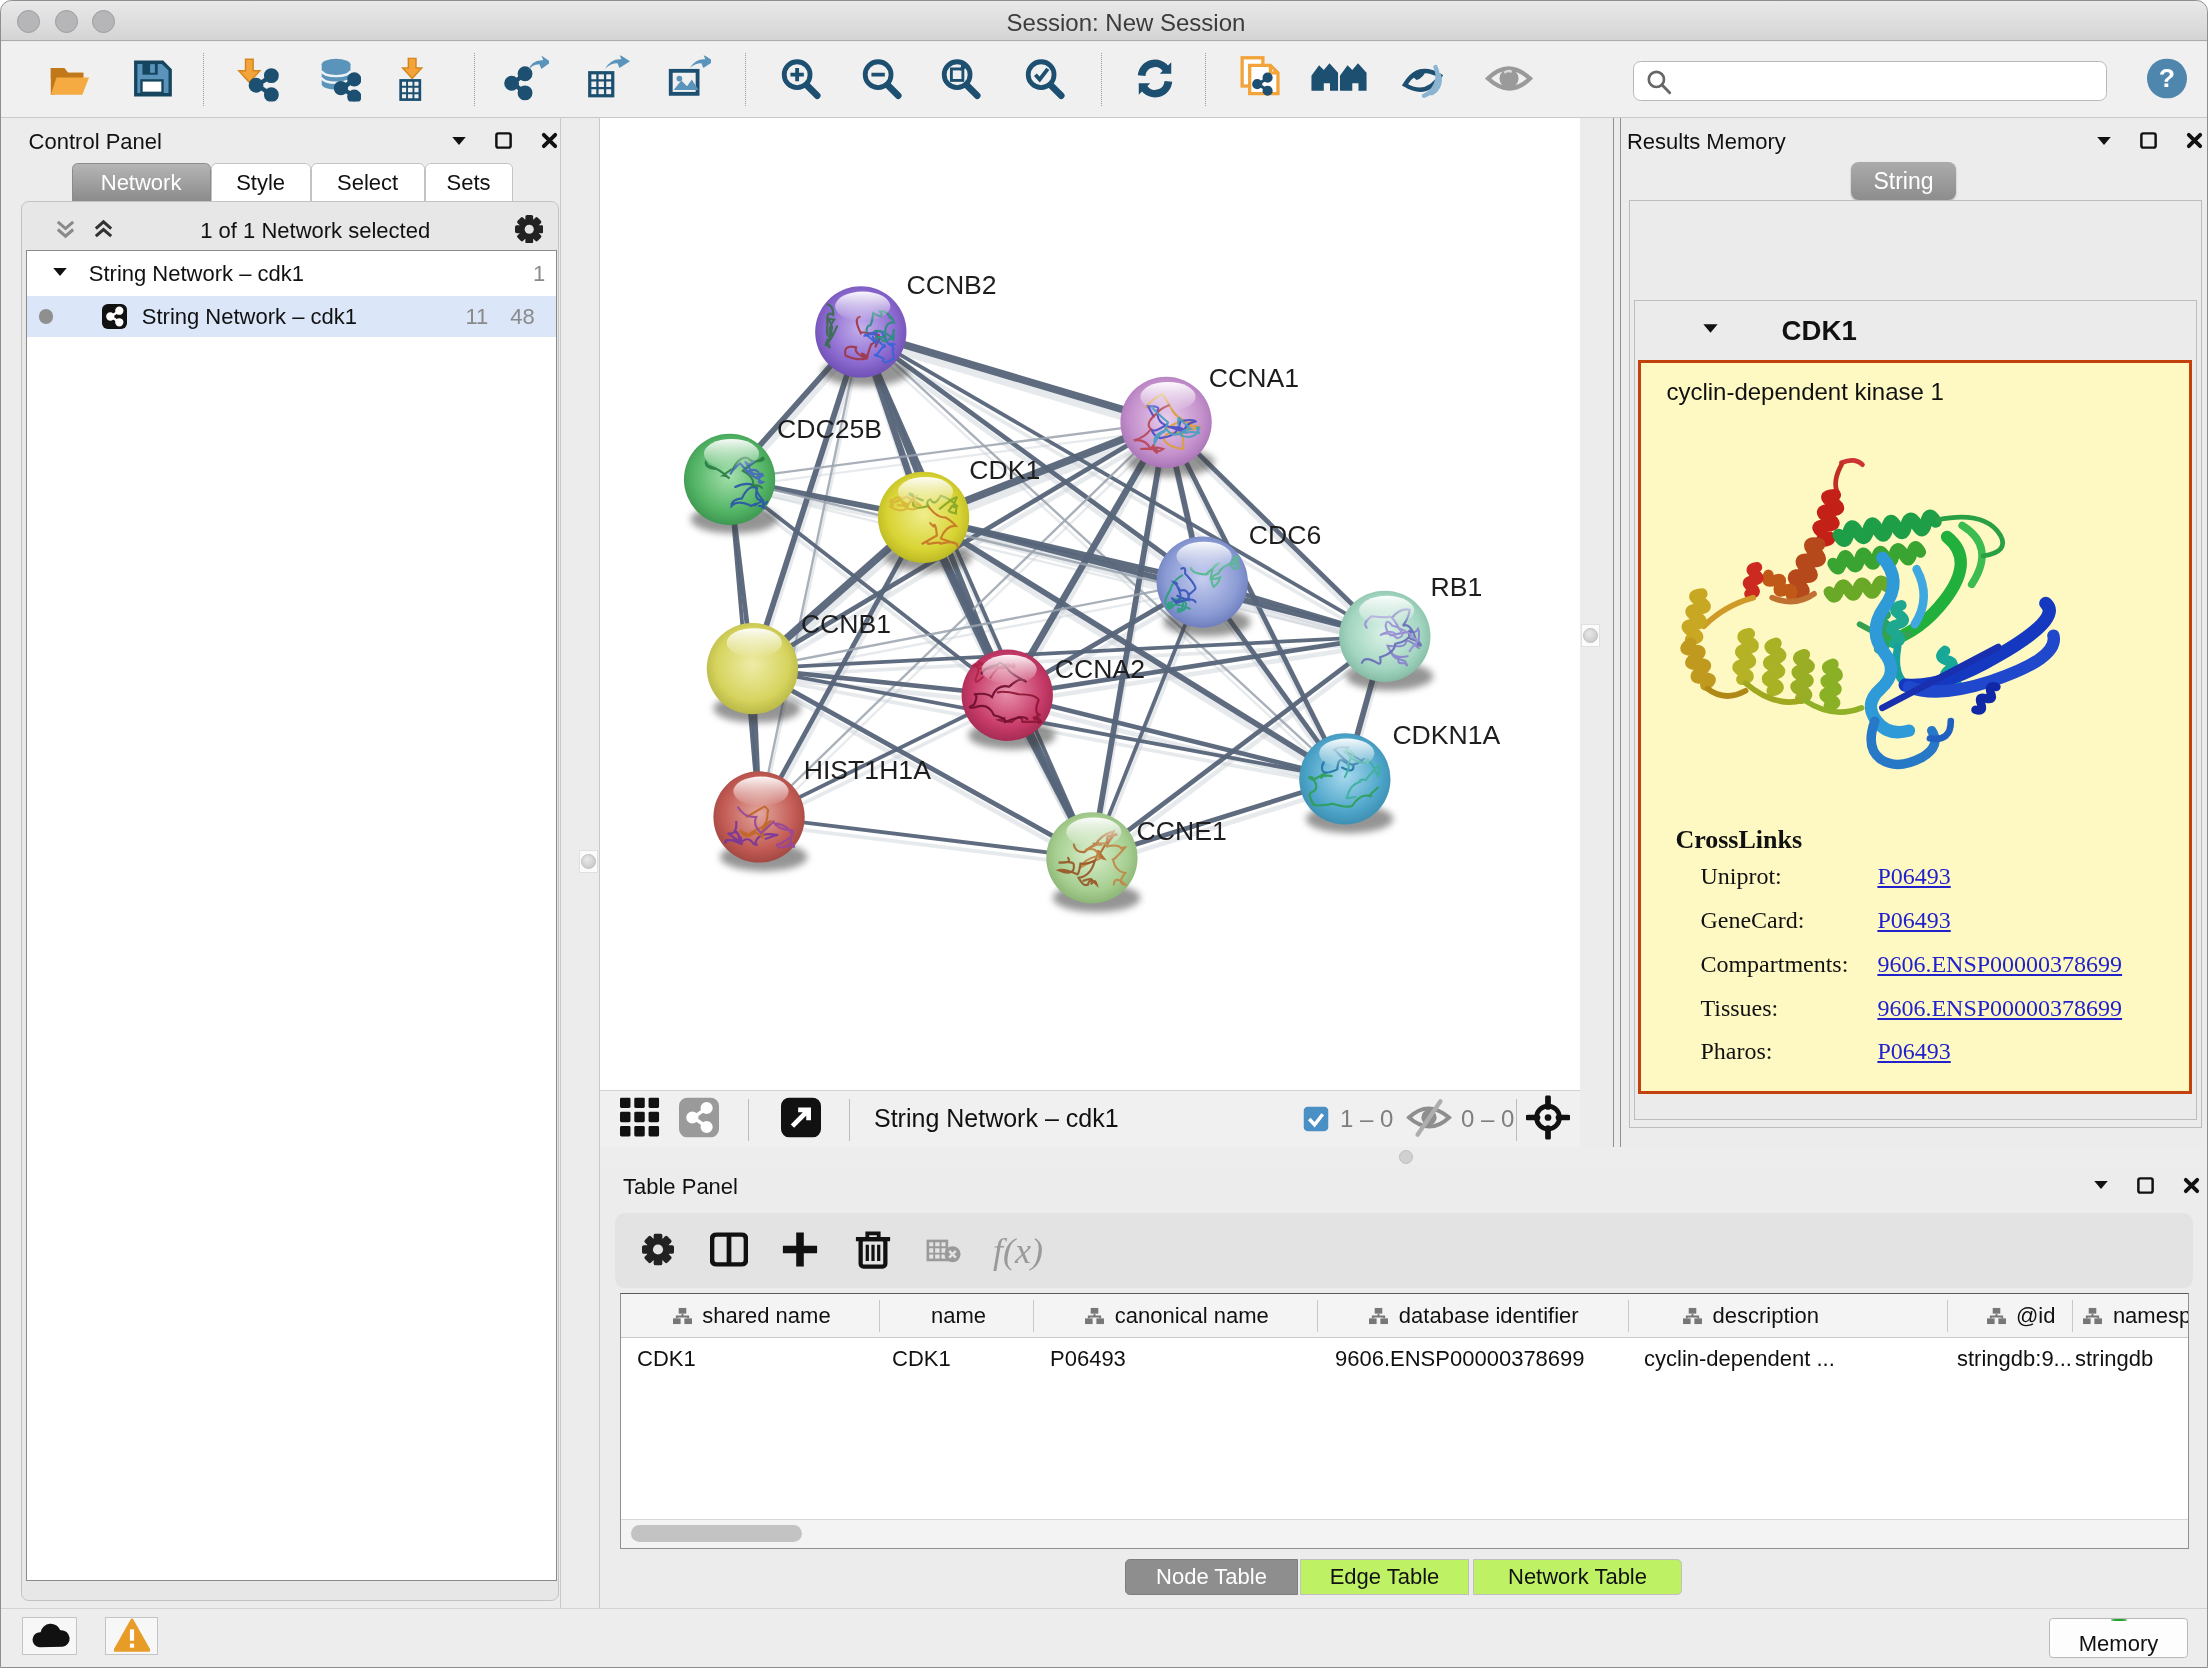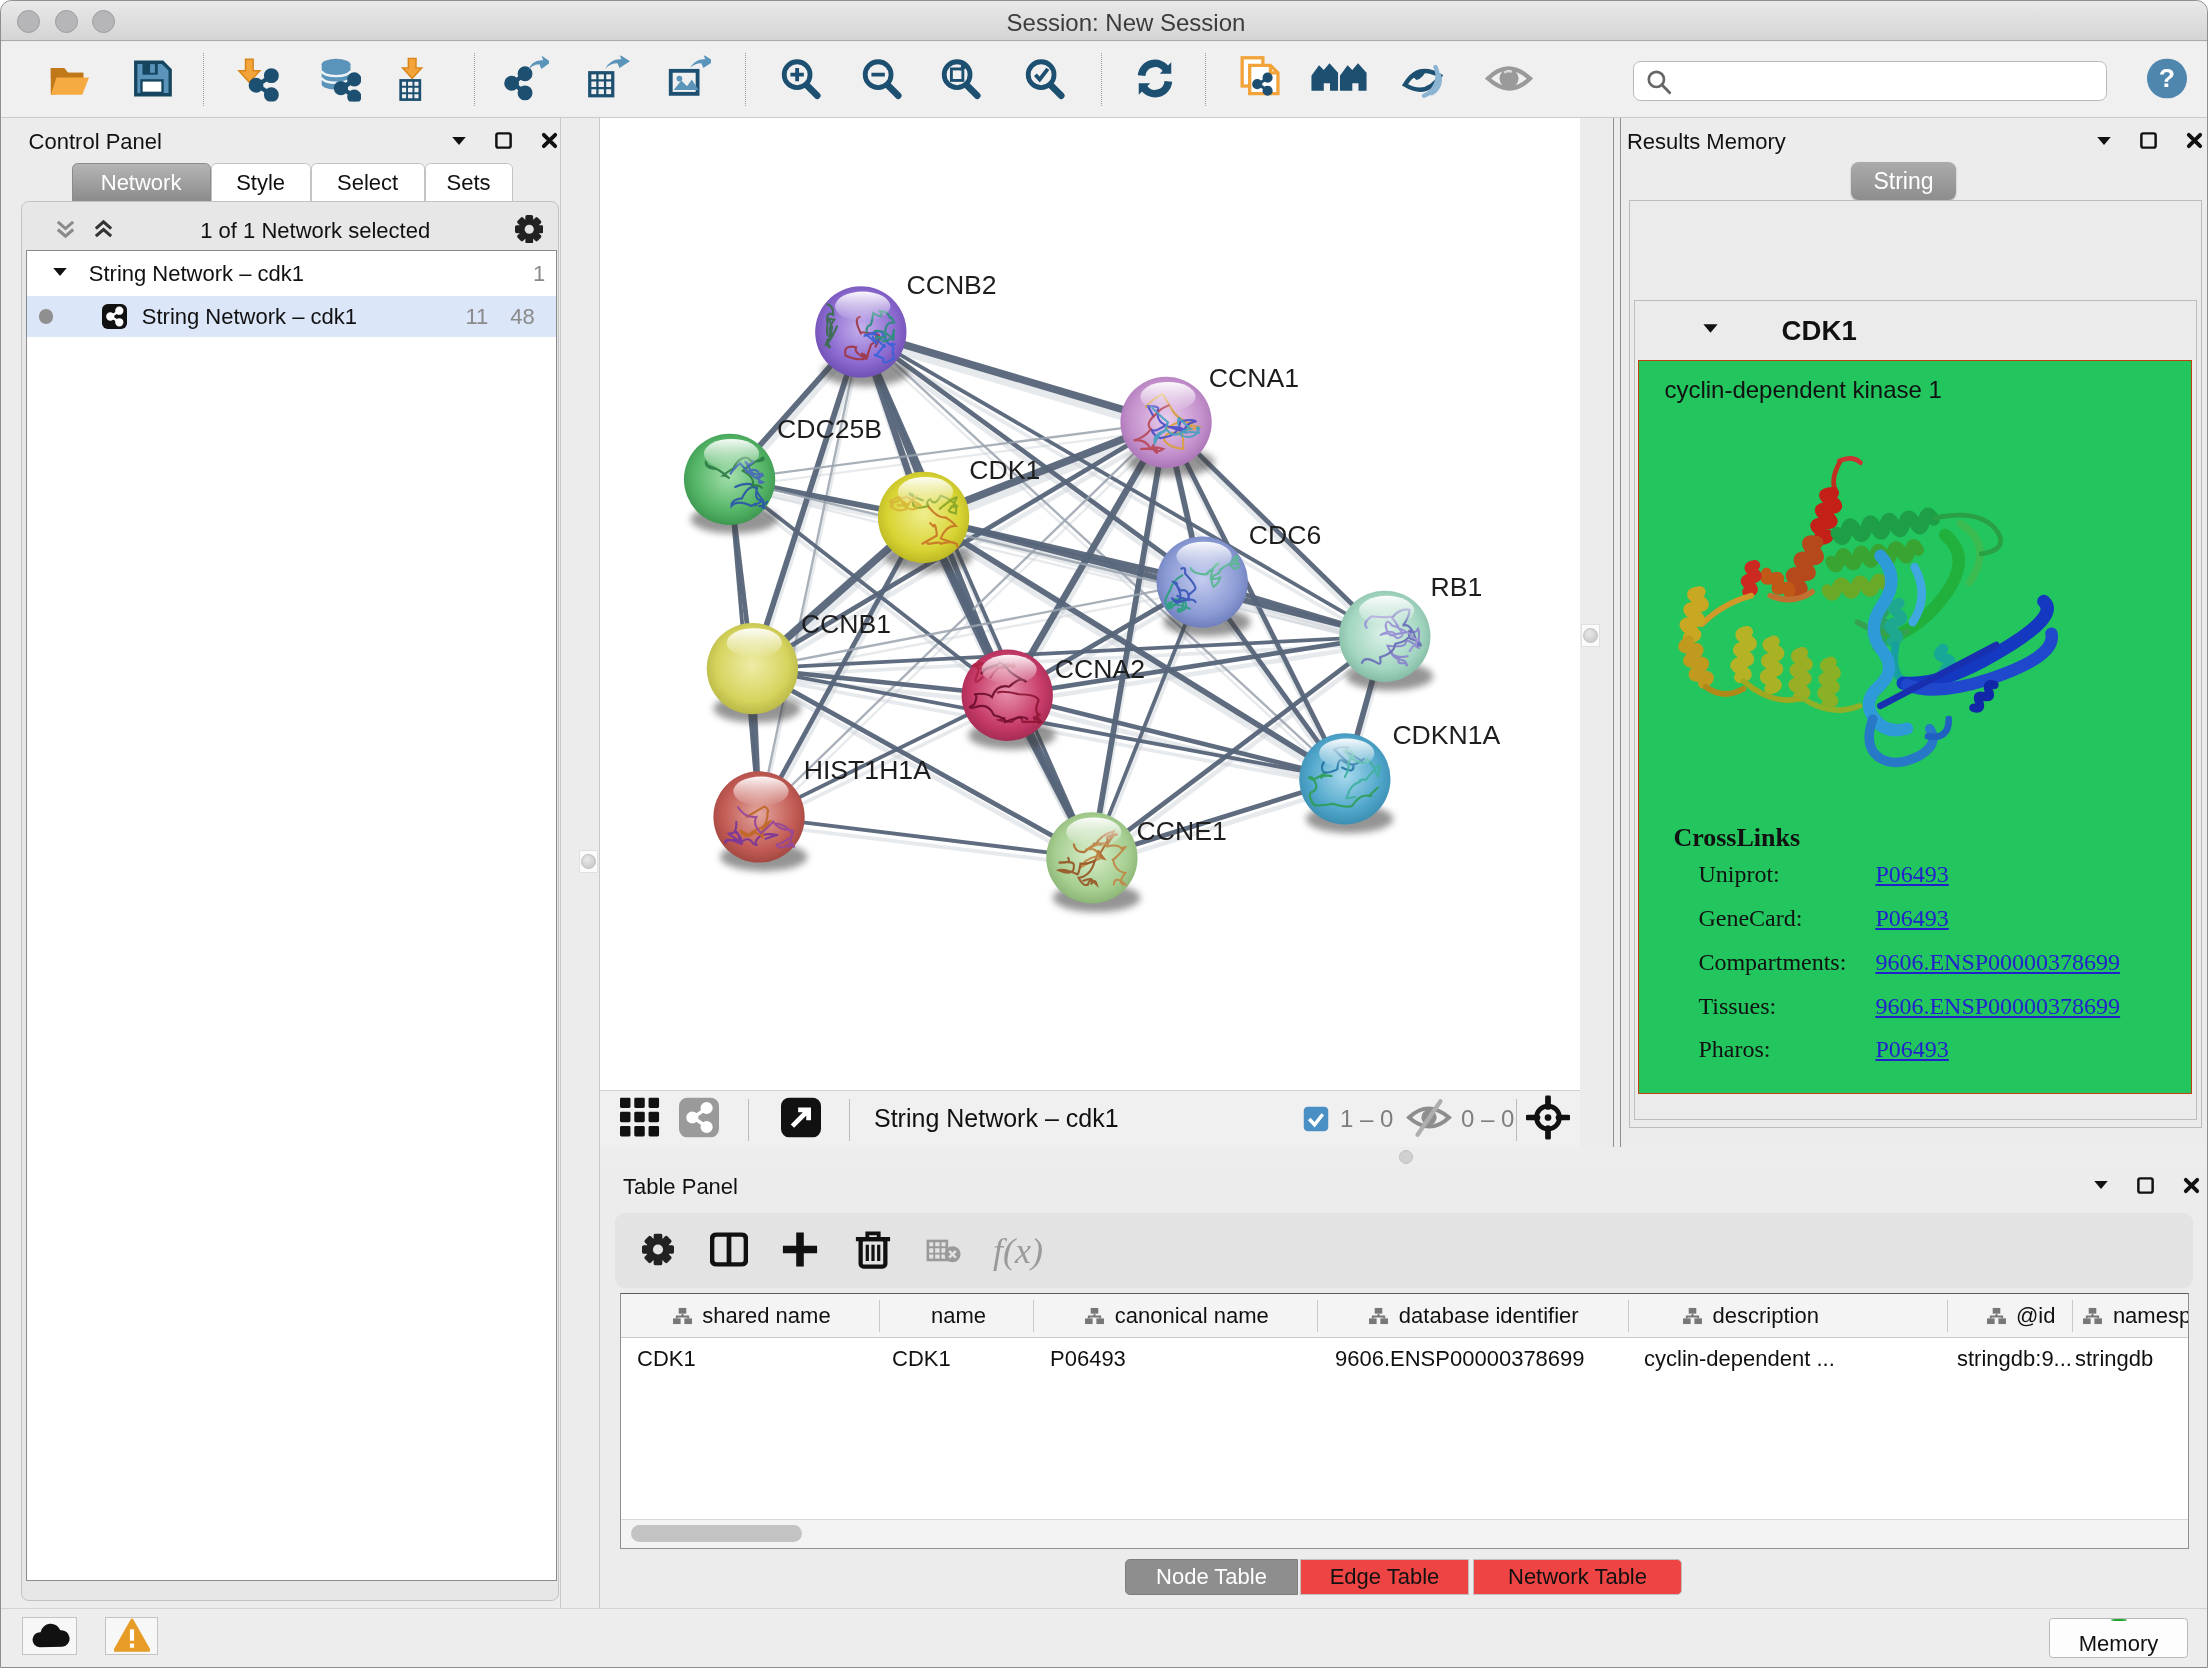"cyclin-dependent kinase 1" #cdk1body { background: #22c55e -> #fef9c3; border: 1px solid #c2410c -> 3px solid #c2410c }
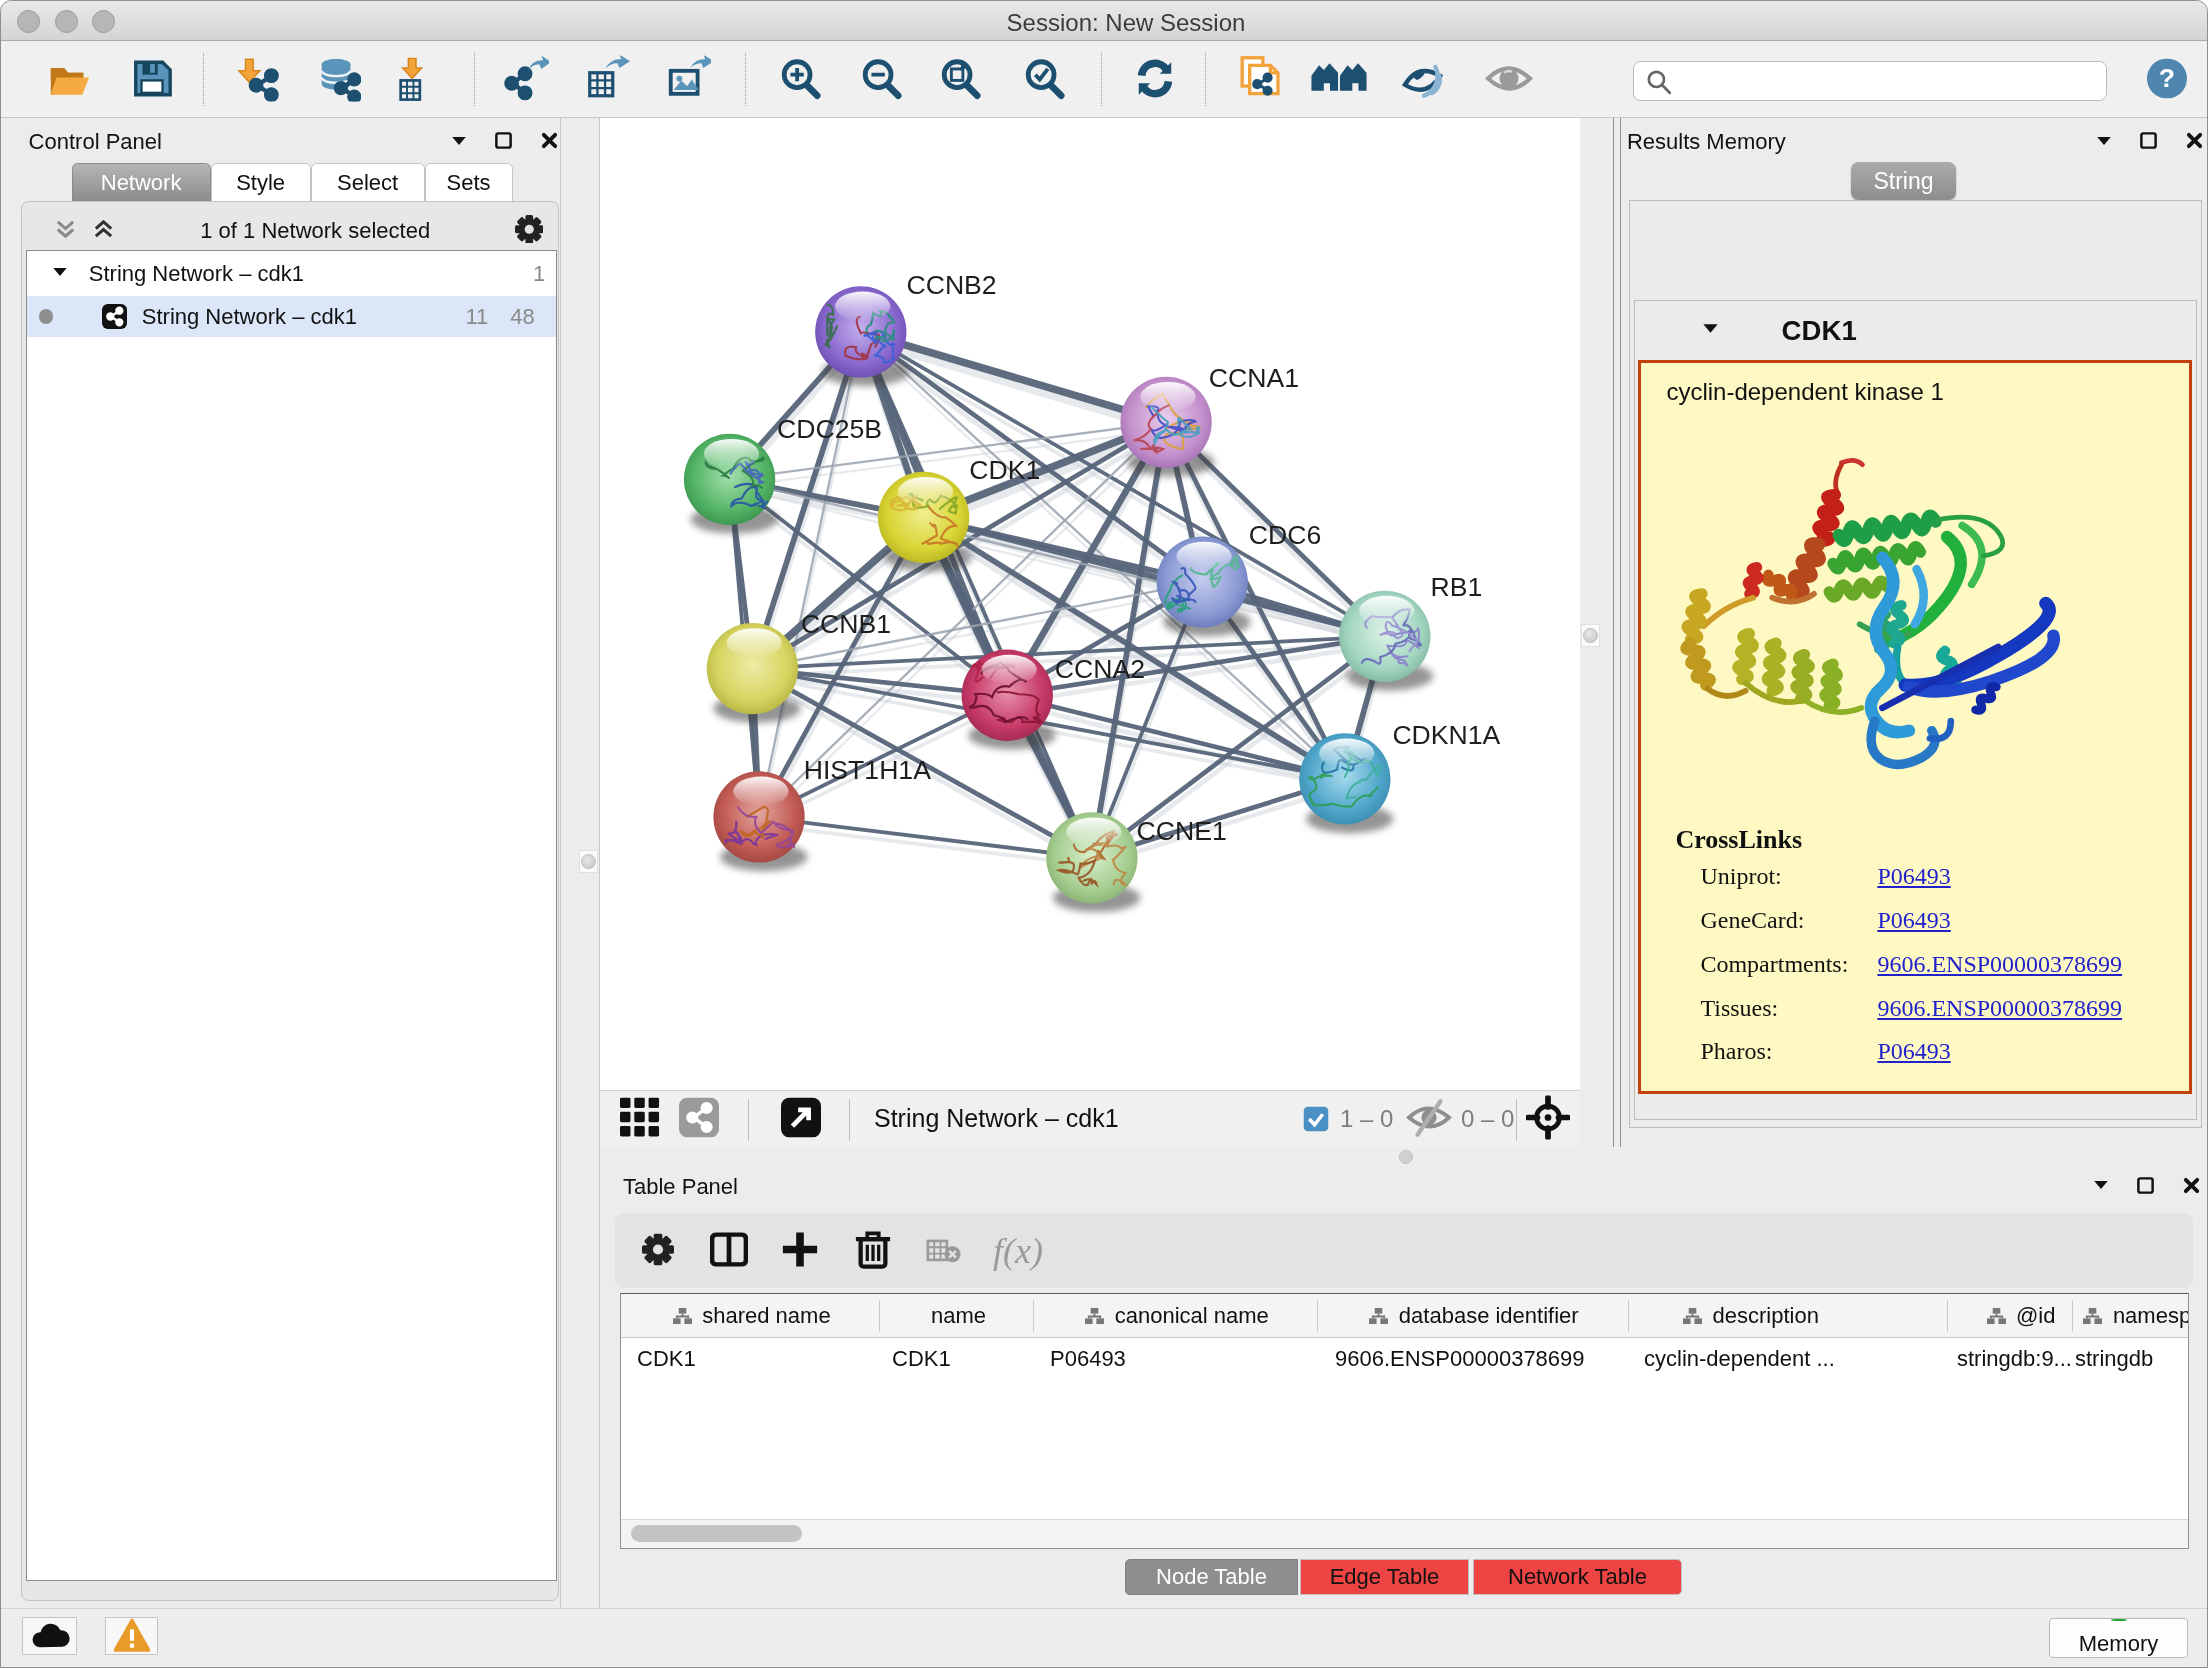"Edge Table" .tbtn { background: #ef4444 -> #bef264 }
